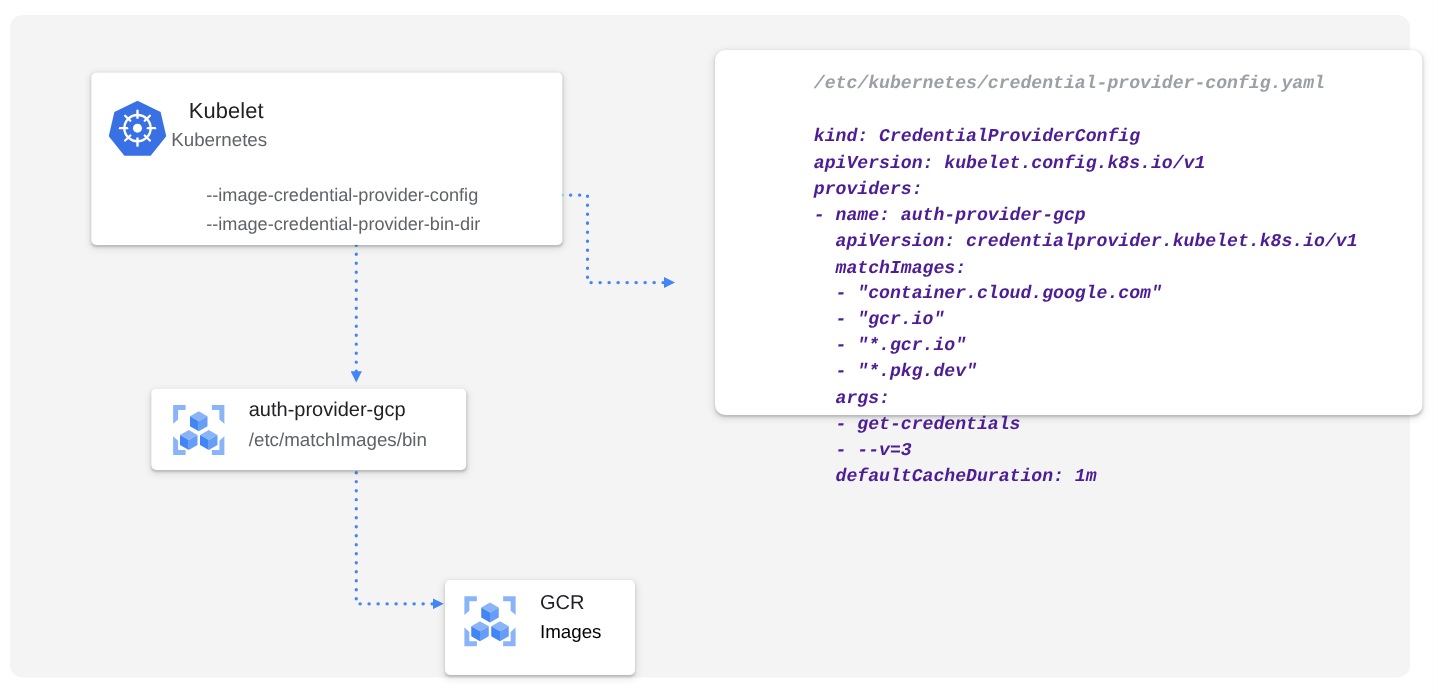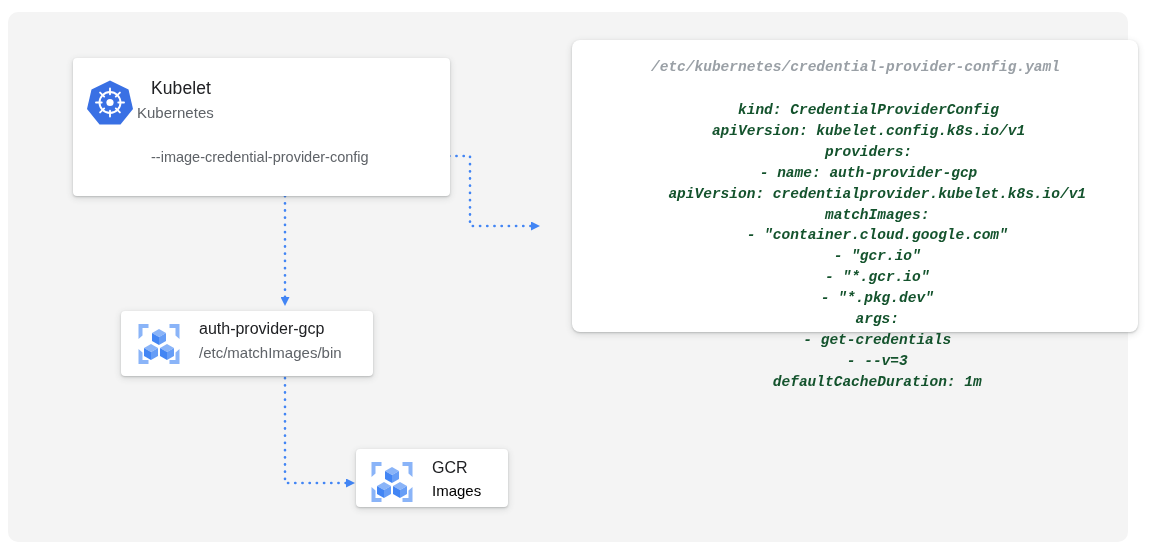"kind: CredentialProviderConfig" .yaml-body { color: #14532d -> #4c1d95; text-align: center -> none }
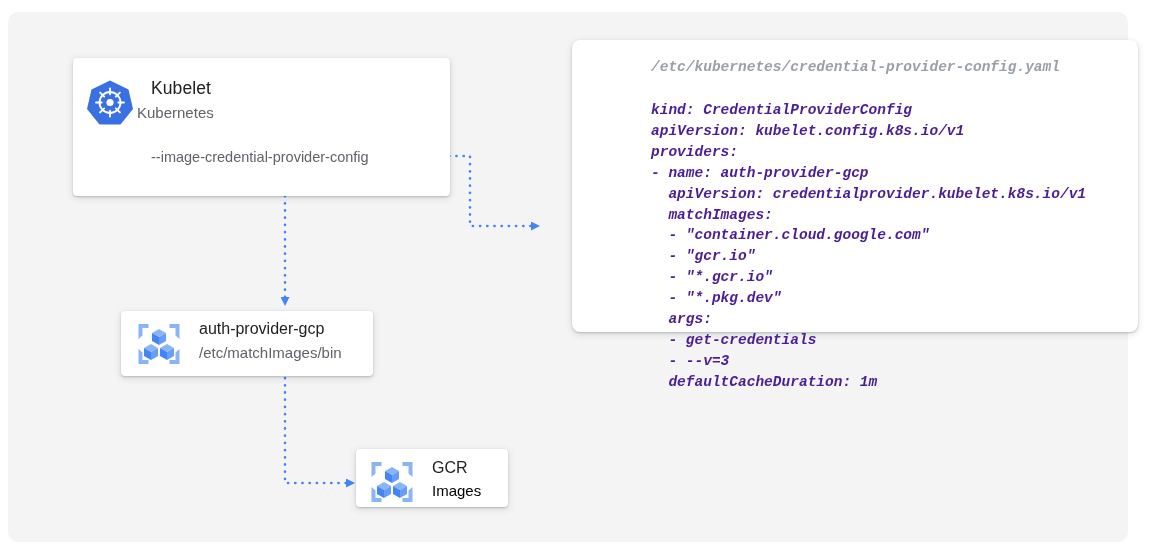"--image-credential-provider-config" .flag-list { left: 78px -> 92px }
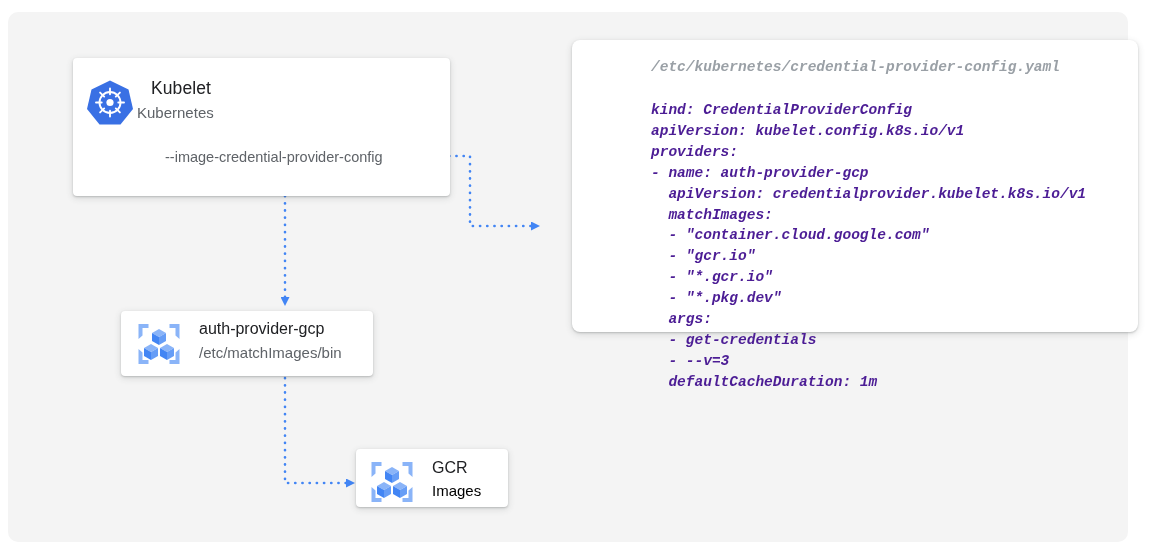"--image-credential-provider-bin-dir" div { html: none -> <div>--image-credential-provider-bin-dir</div> }
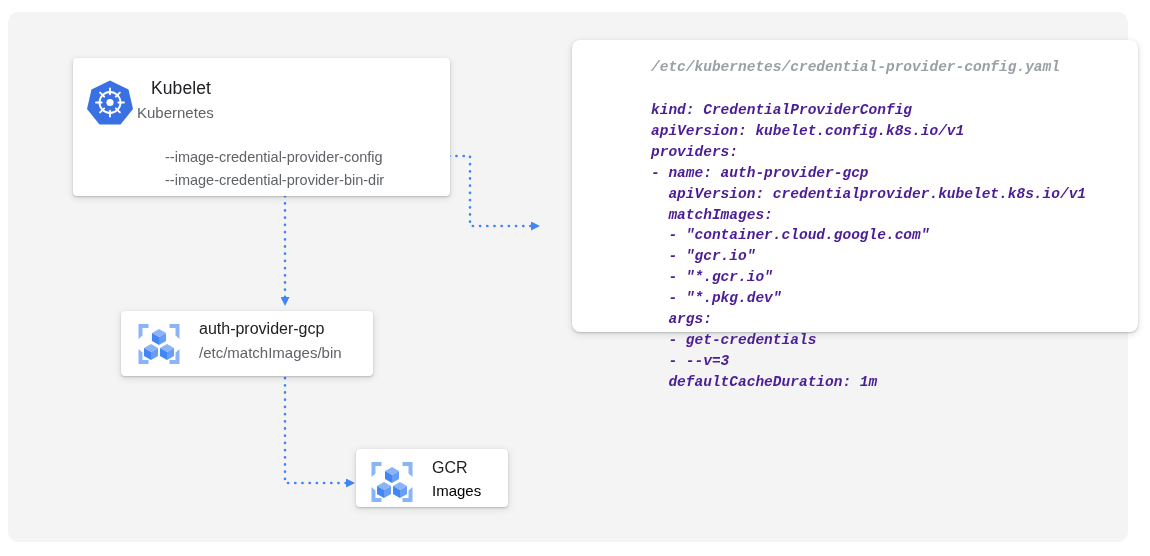"GCR" .gcr-card { height: 58px -> 76px; top: 449px -> 464px }
